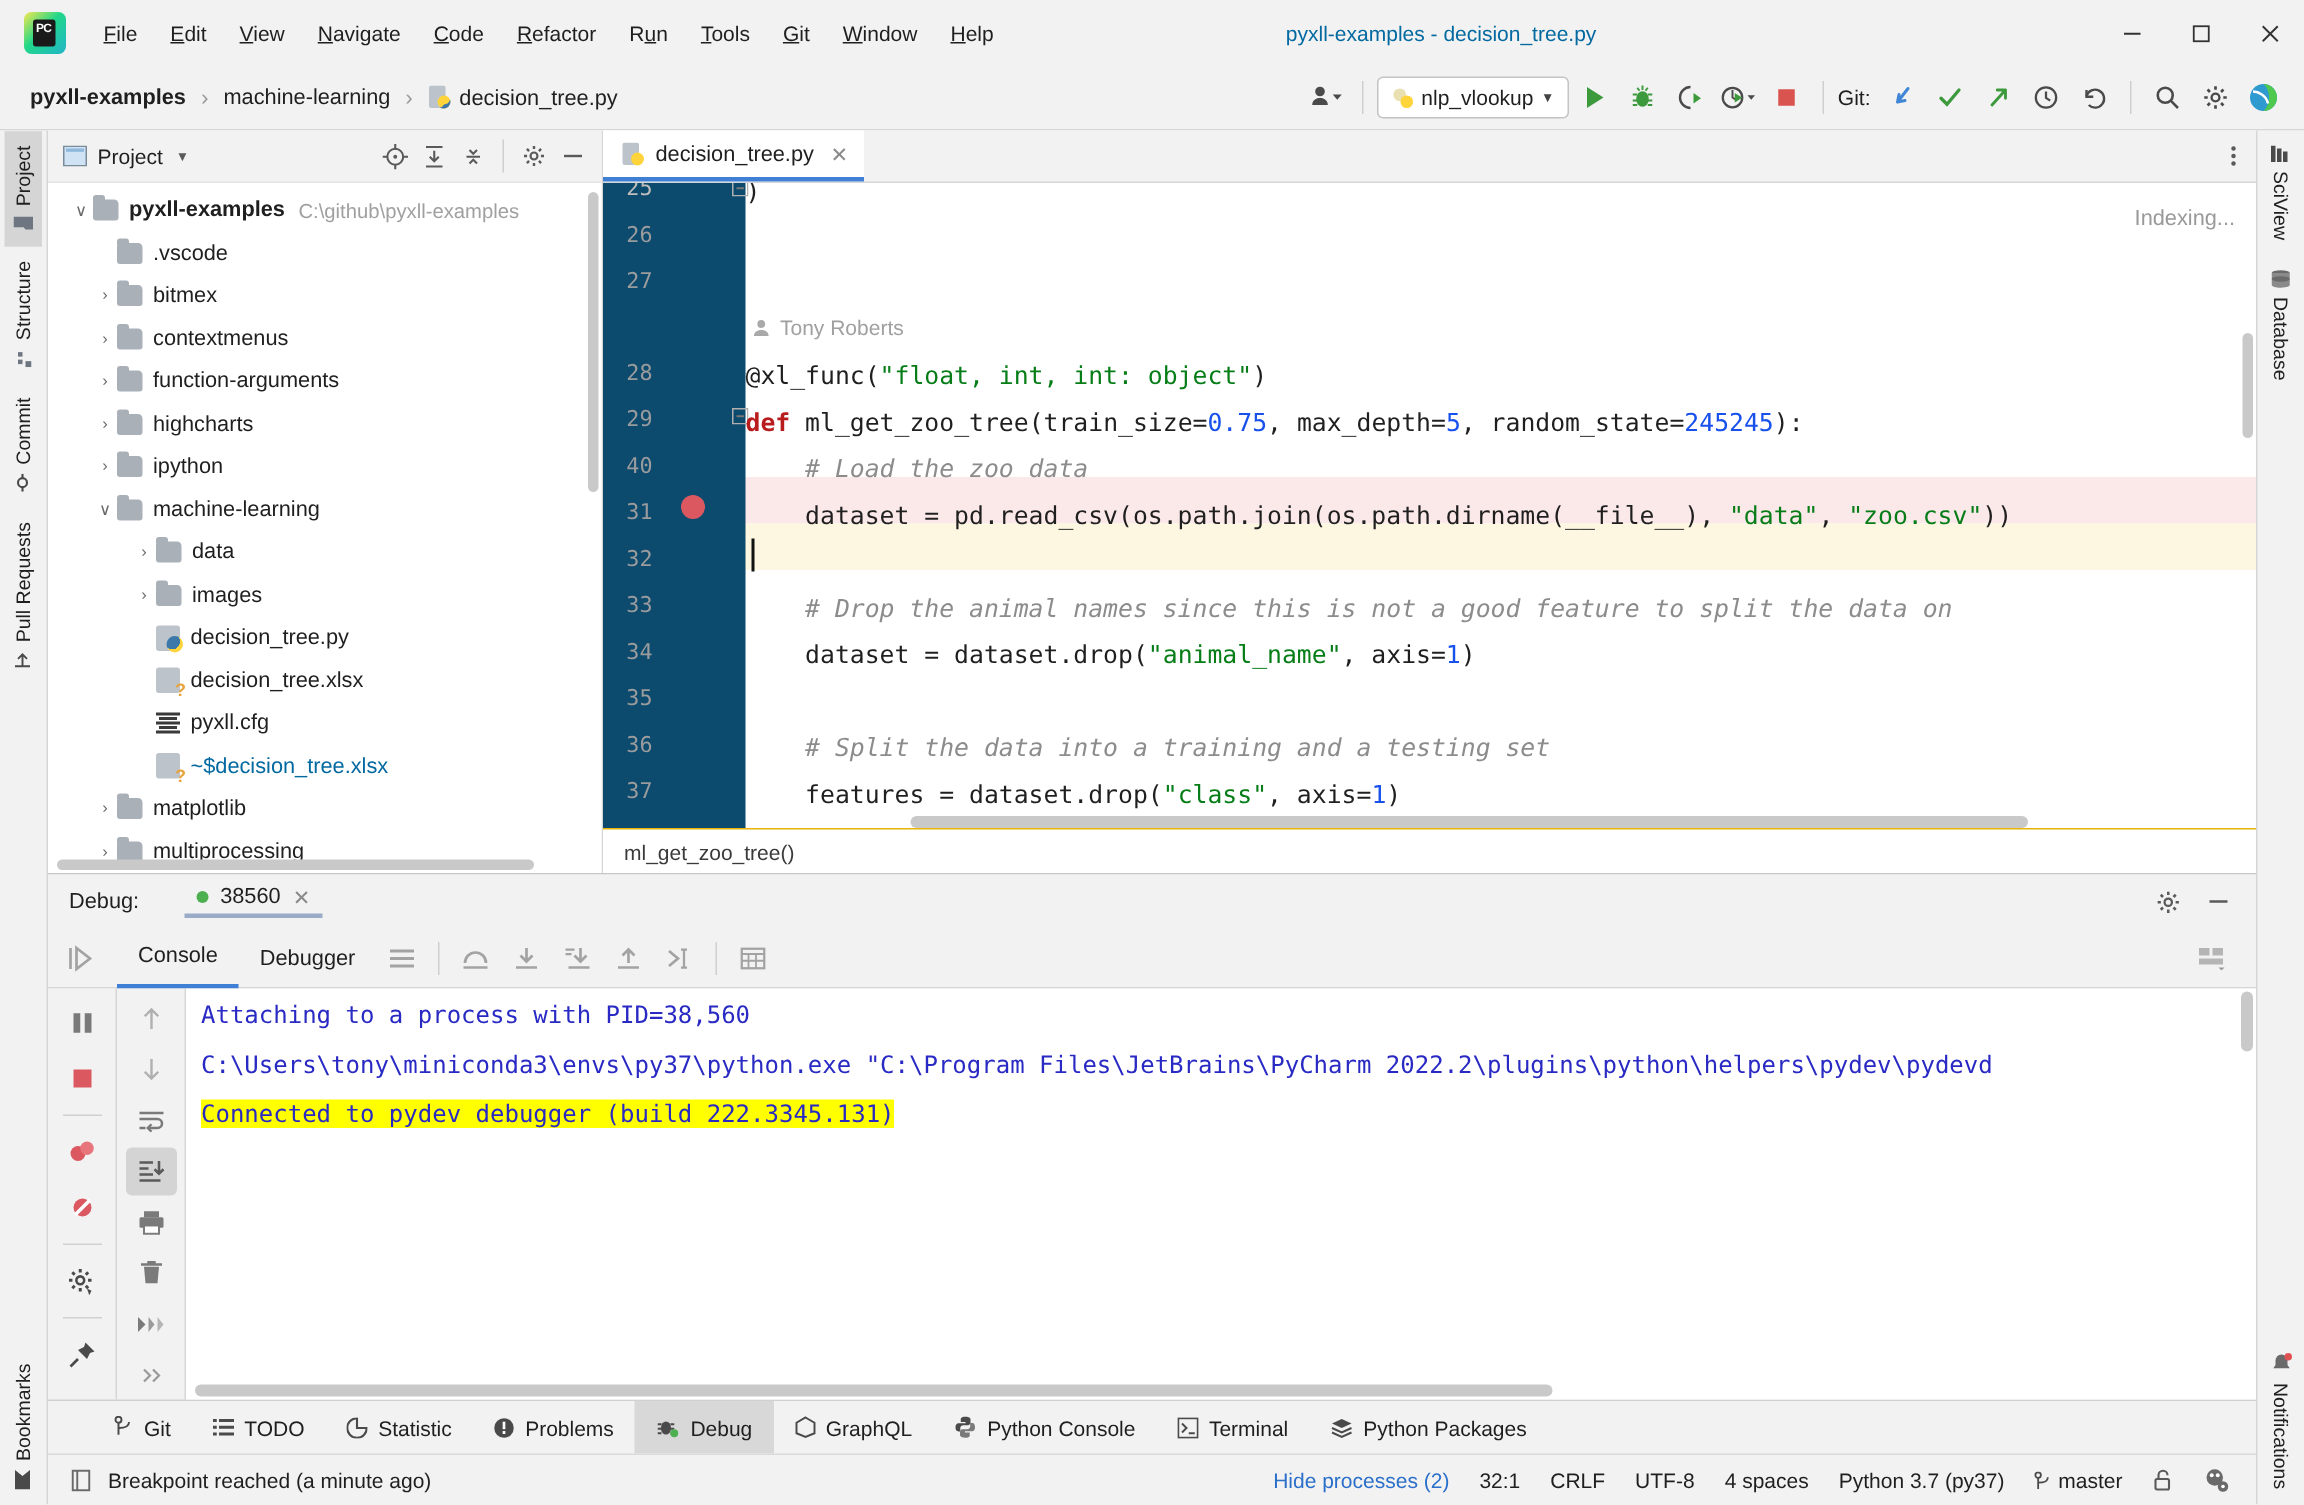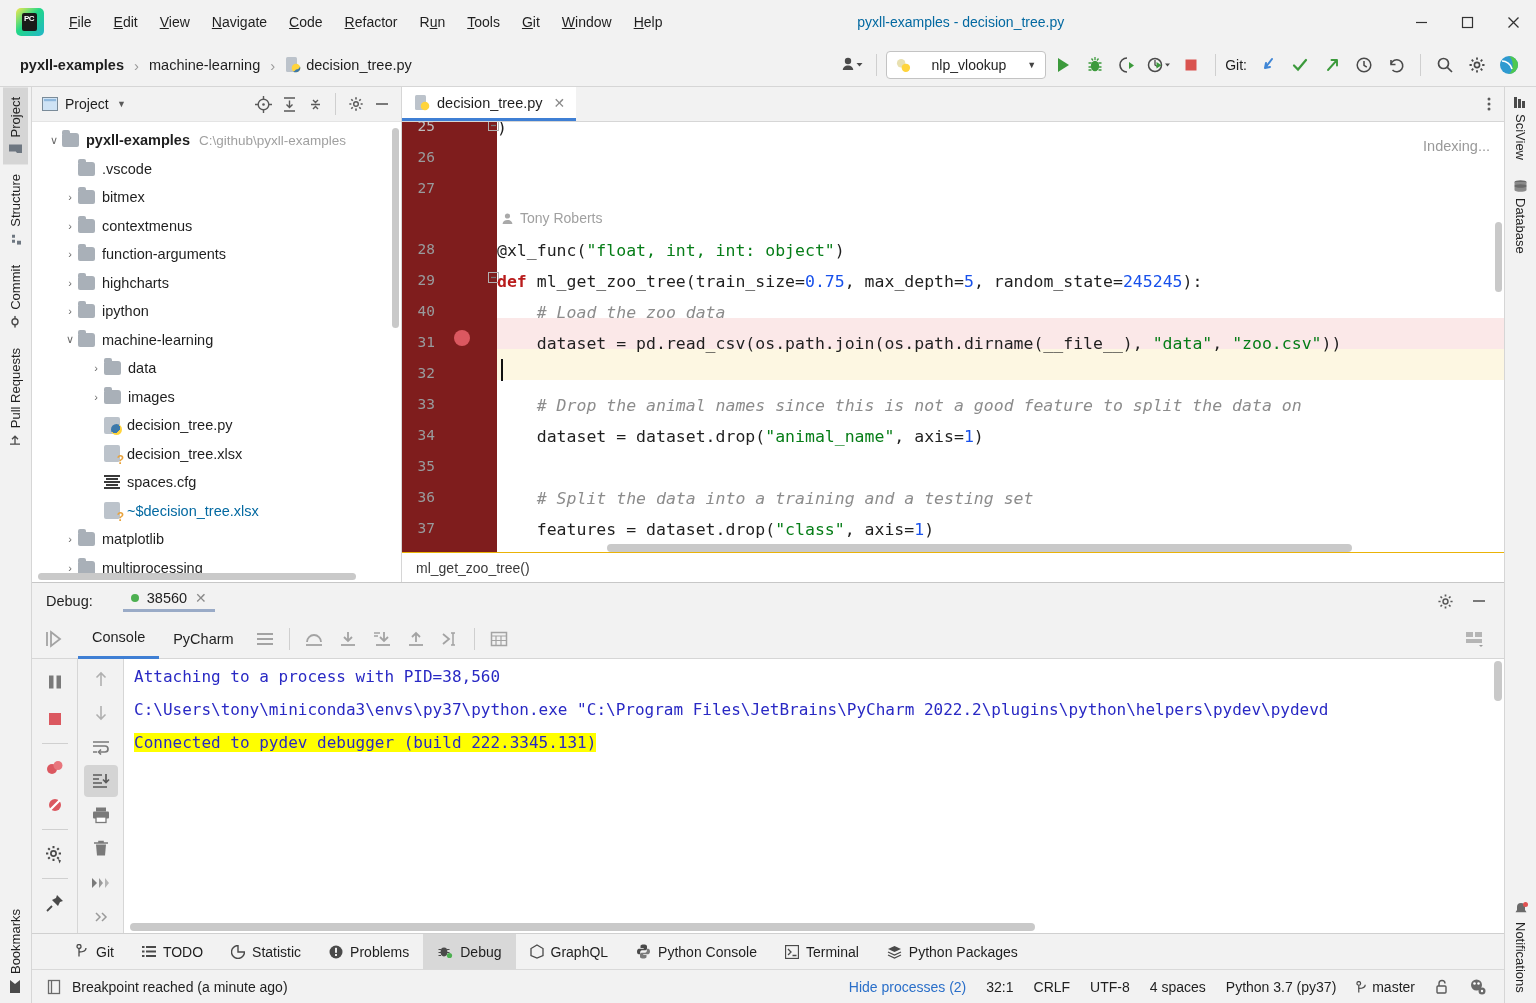"nlp_vlookup" .runcfg { gap: 21px -> 5px }
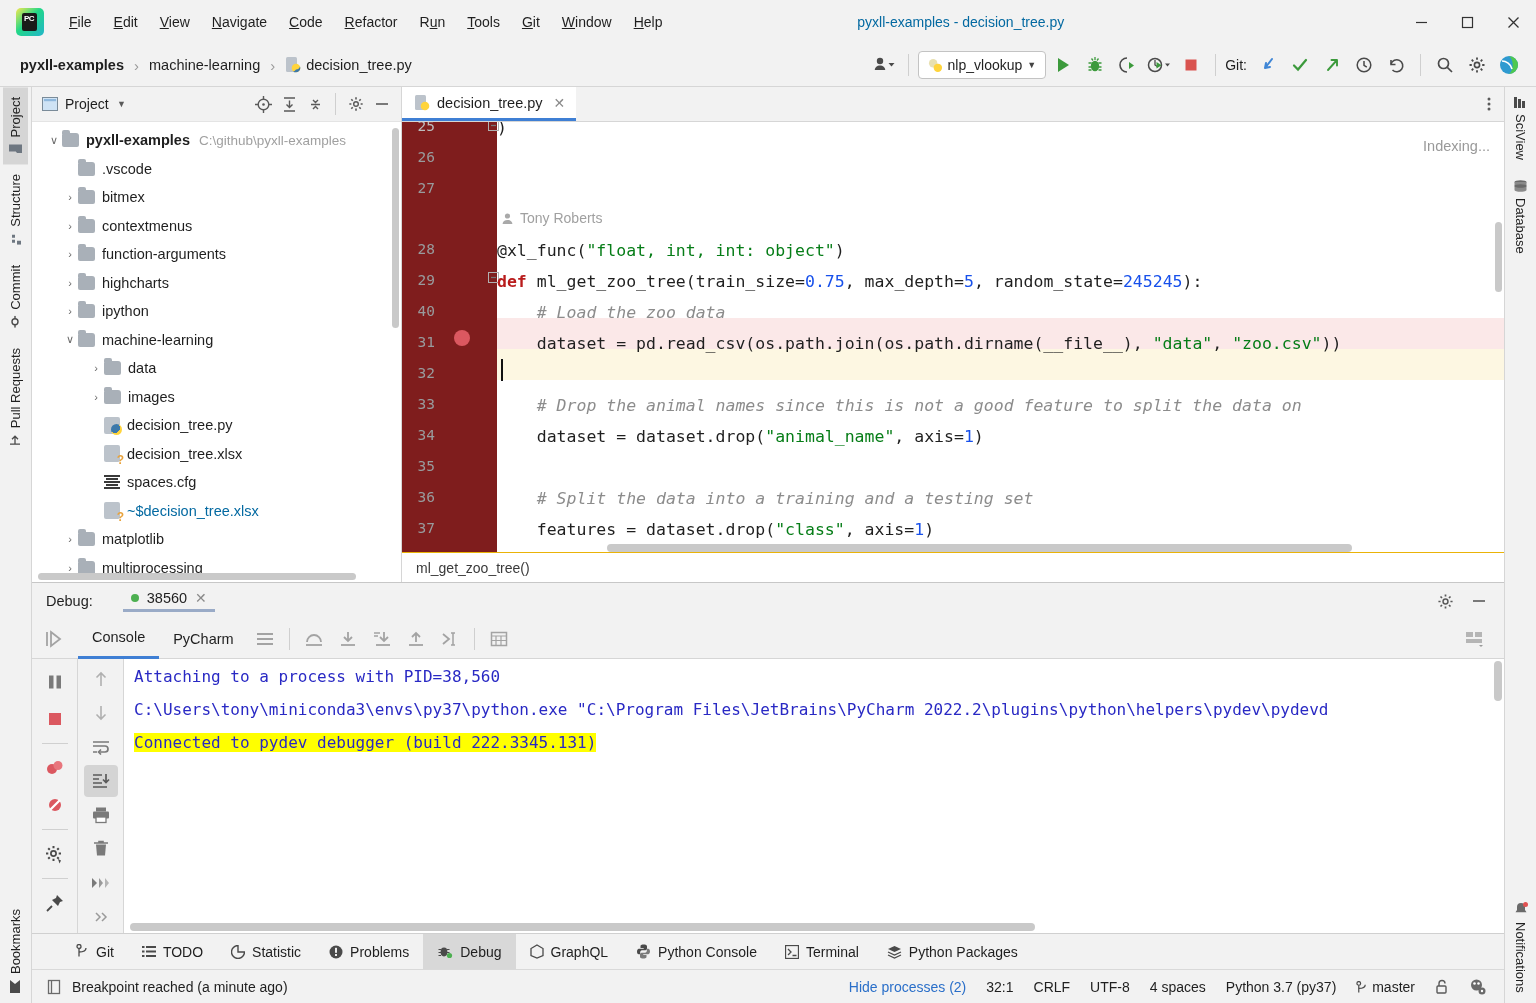"25" .gutter { background: #7f1d1d -> #0c4a6e }
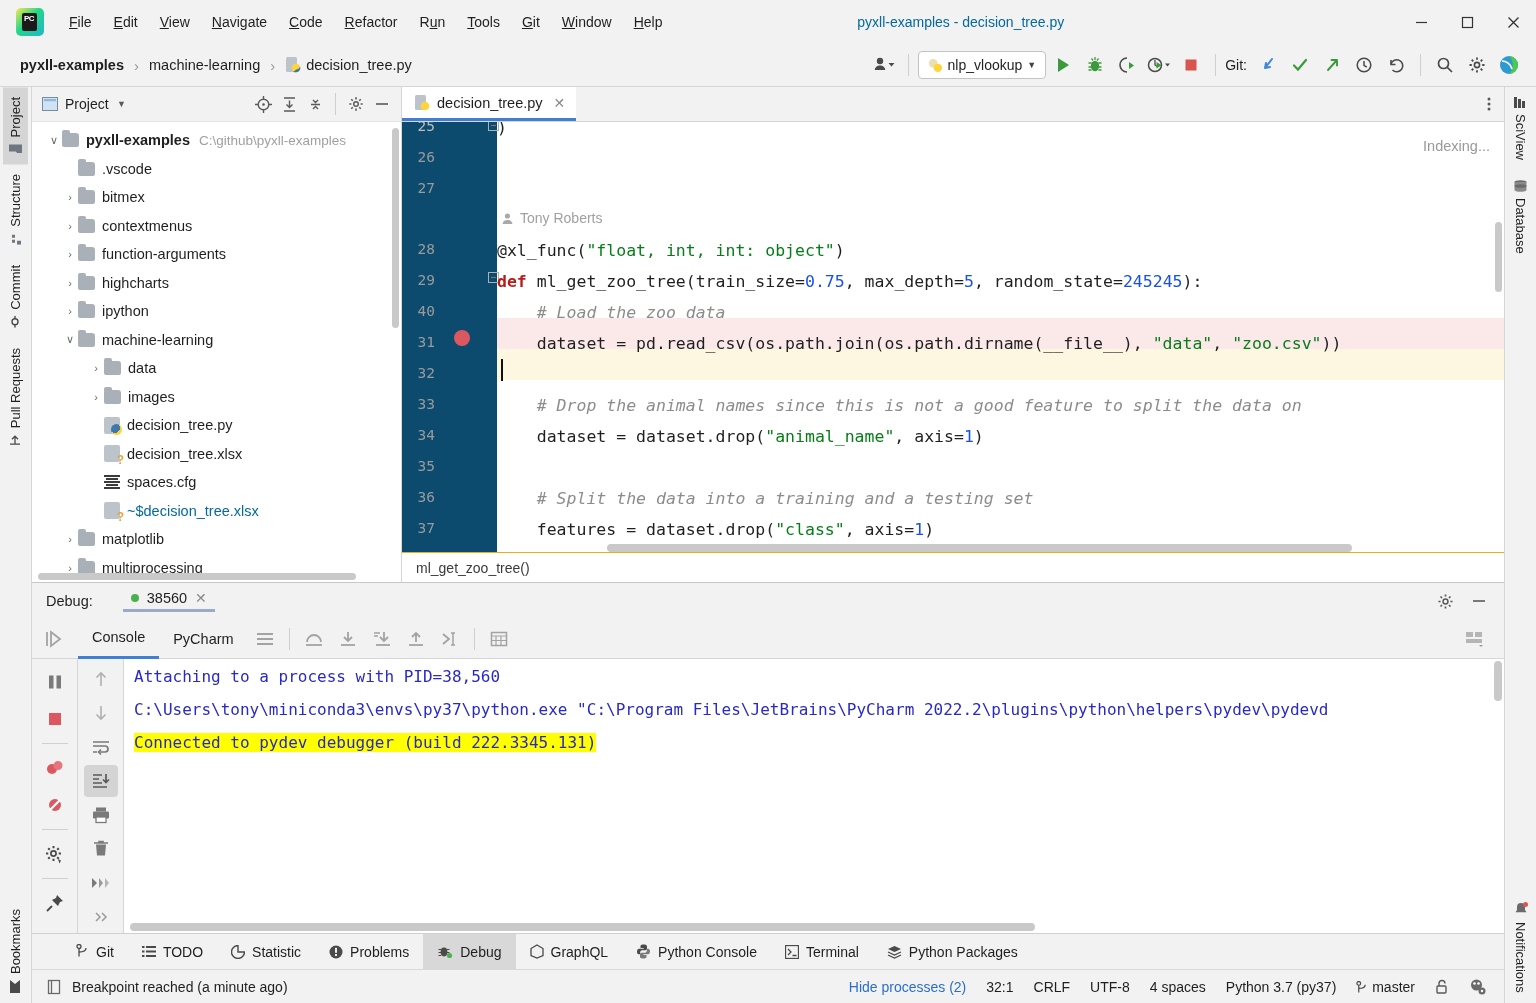"spaces.cfg" span.fname { text: spaces.cfg -> pyxll.cfg }
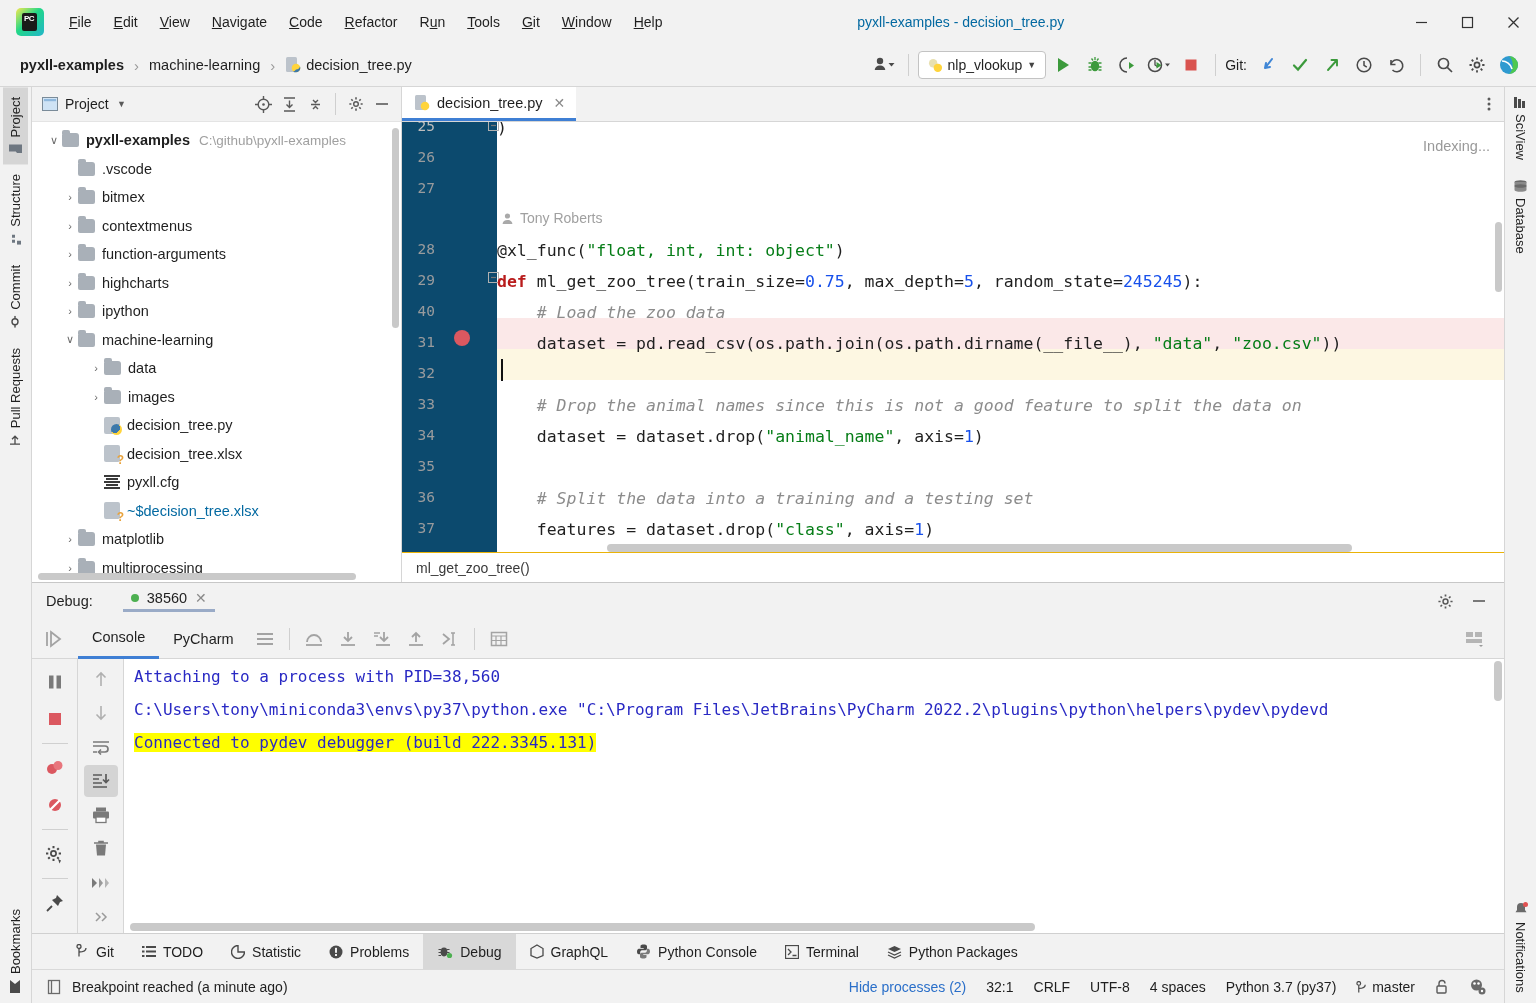"PyCharm" div.dtab { text: PyCharm -> Debugger }
